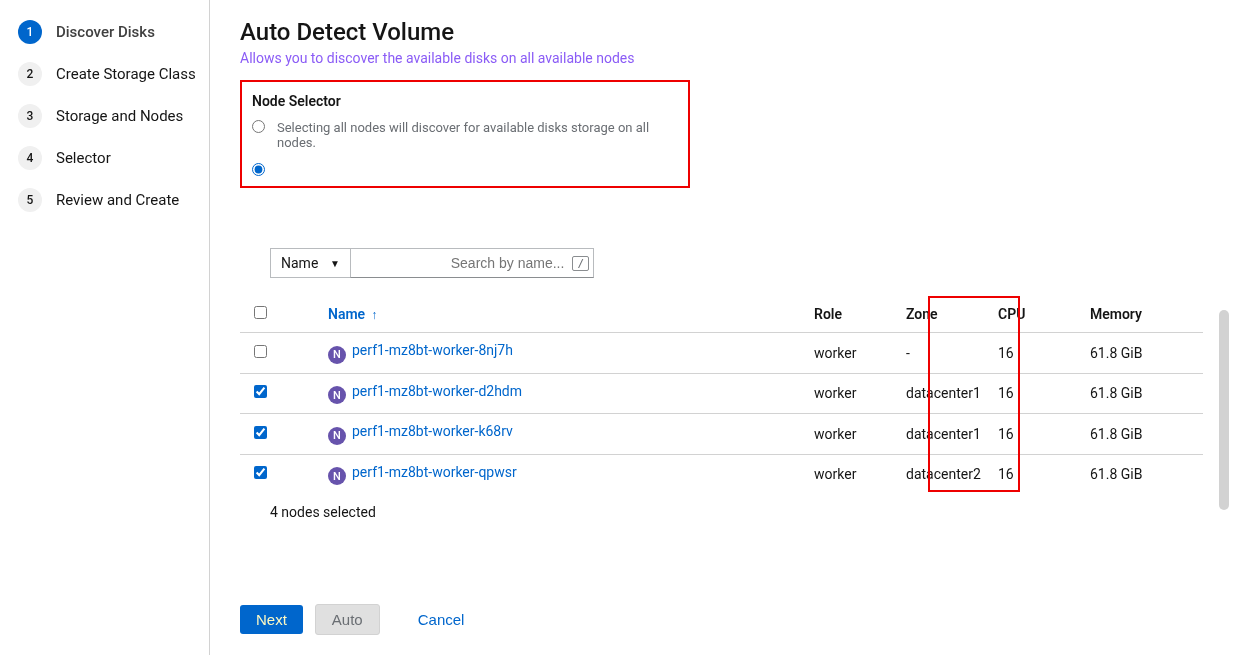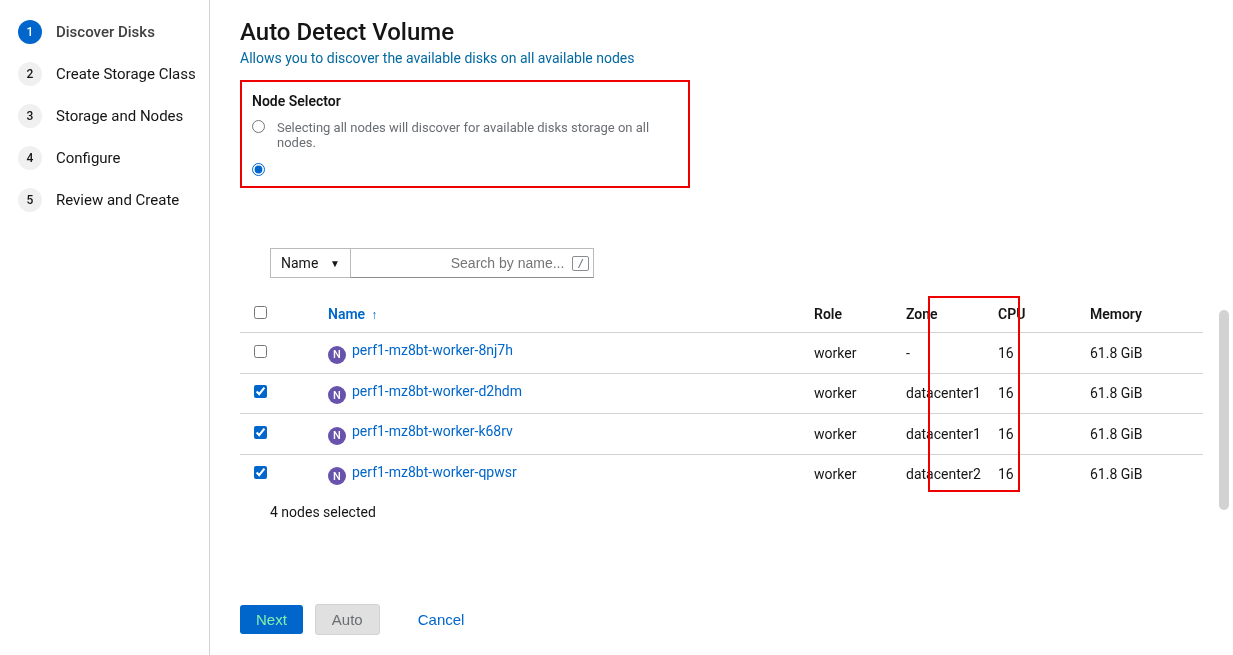"Allows you to discover the" .page-subtitle { color: #0369a1 -> #8b5cf6 }
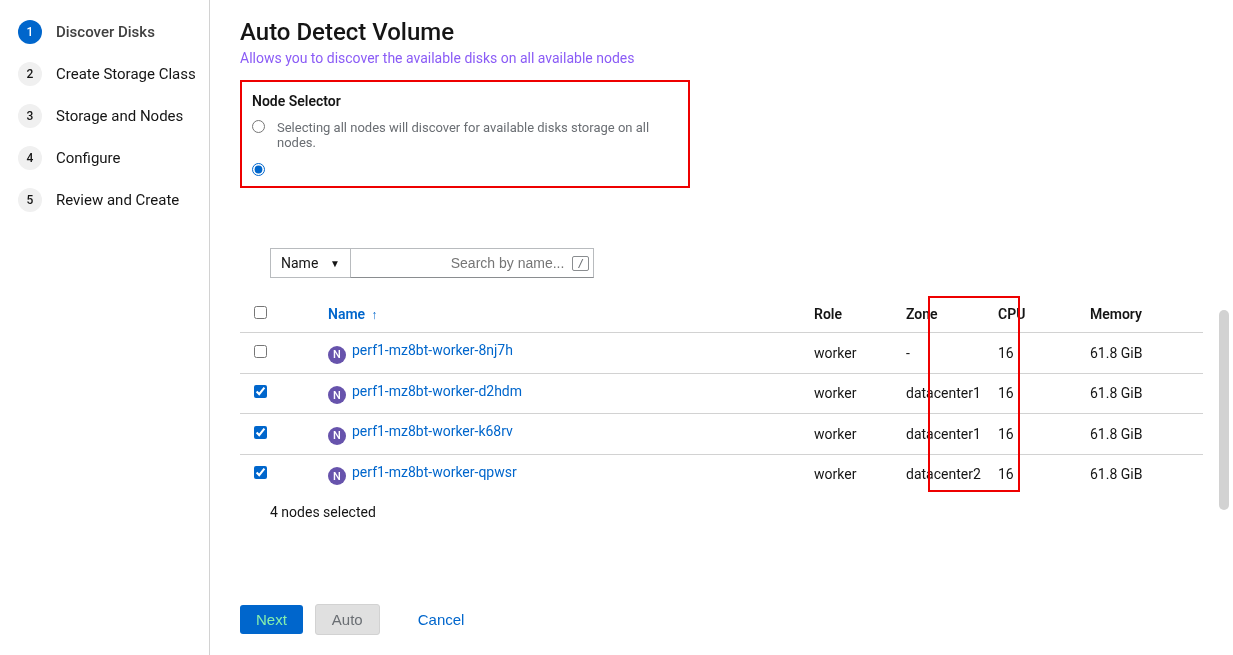"Configure" div.step-label { text: Configure -> Selector }
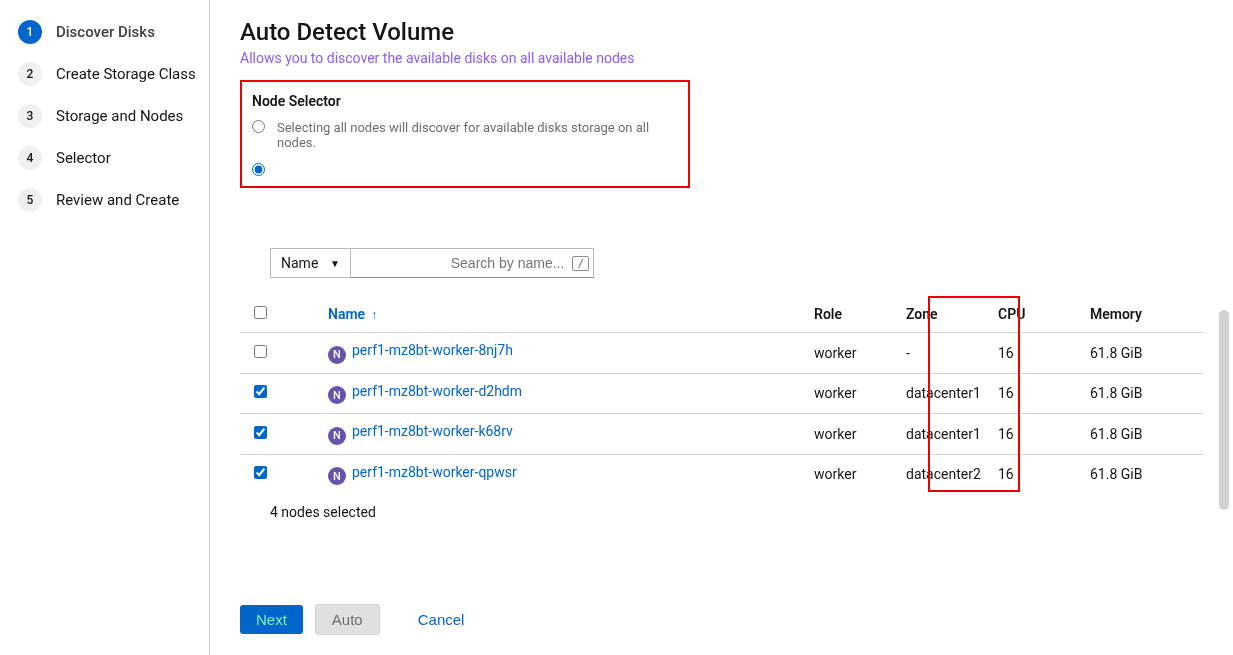"Next" .btn-primary { color: #86efac -> #fef9c3 }
